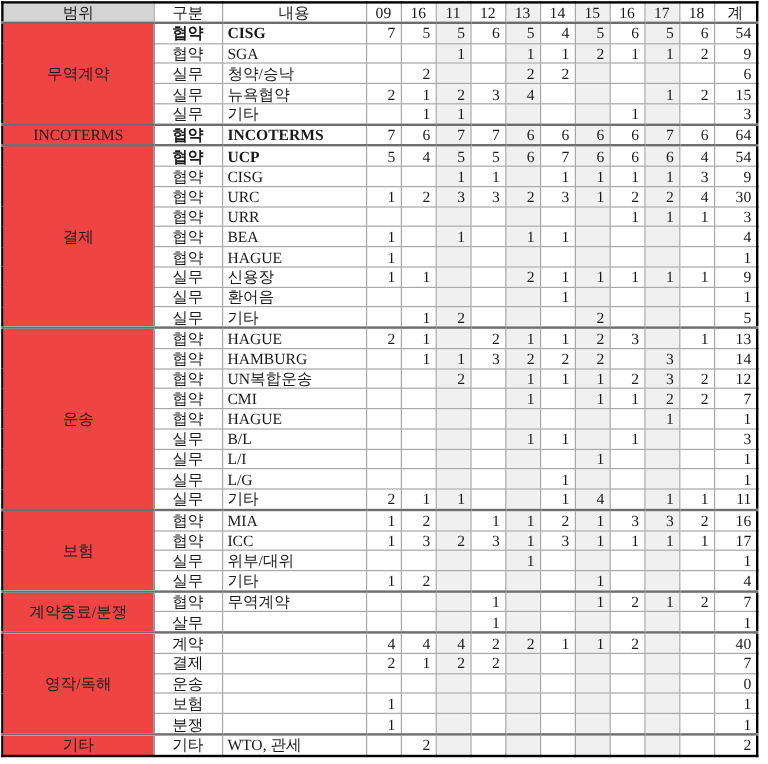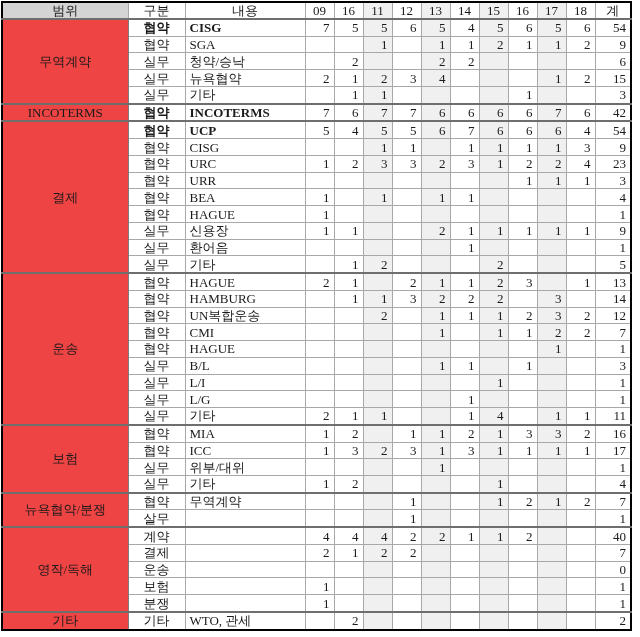"42" td.num { text: 42 -> 64 }
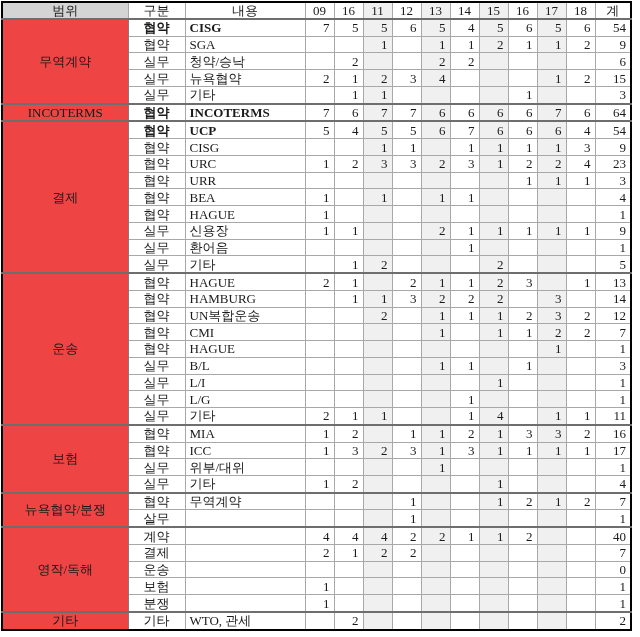"23" td.num { text: 23 -> 30 }
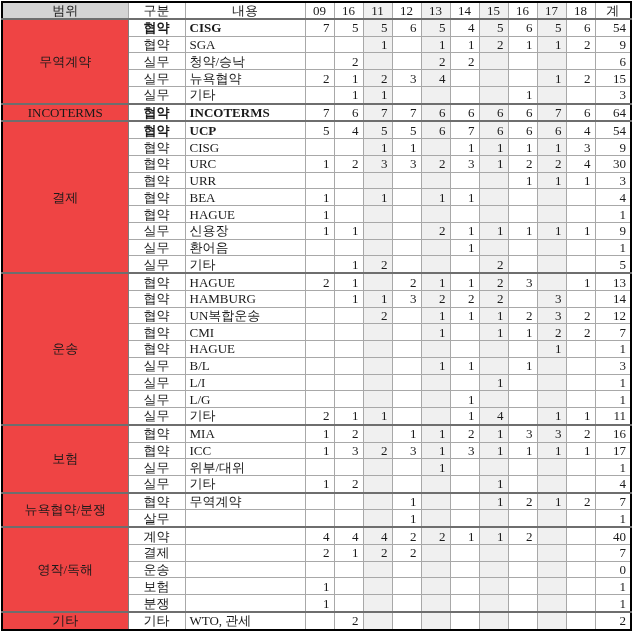"뉴욕협약/분쟁" span { text: 뉴욕협약/분쟁 -> 계약종료/분쟁 }
